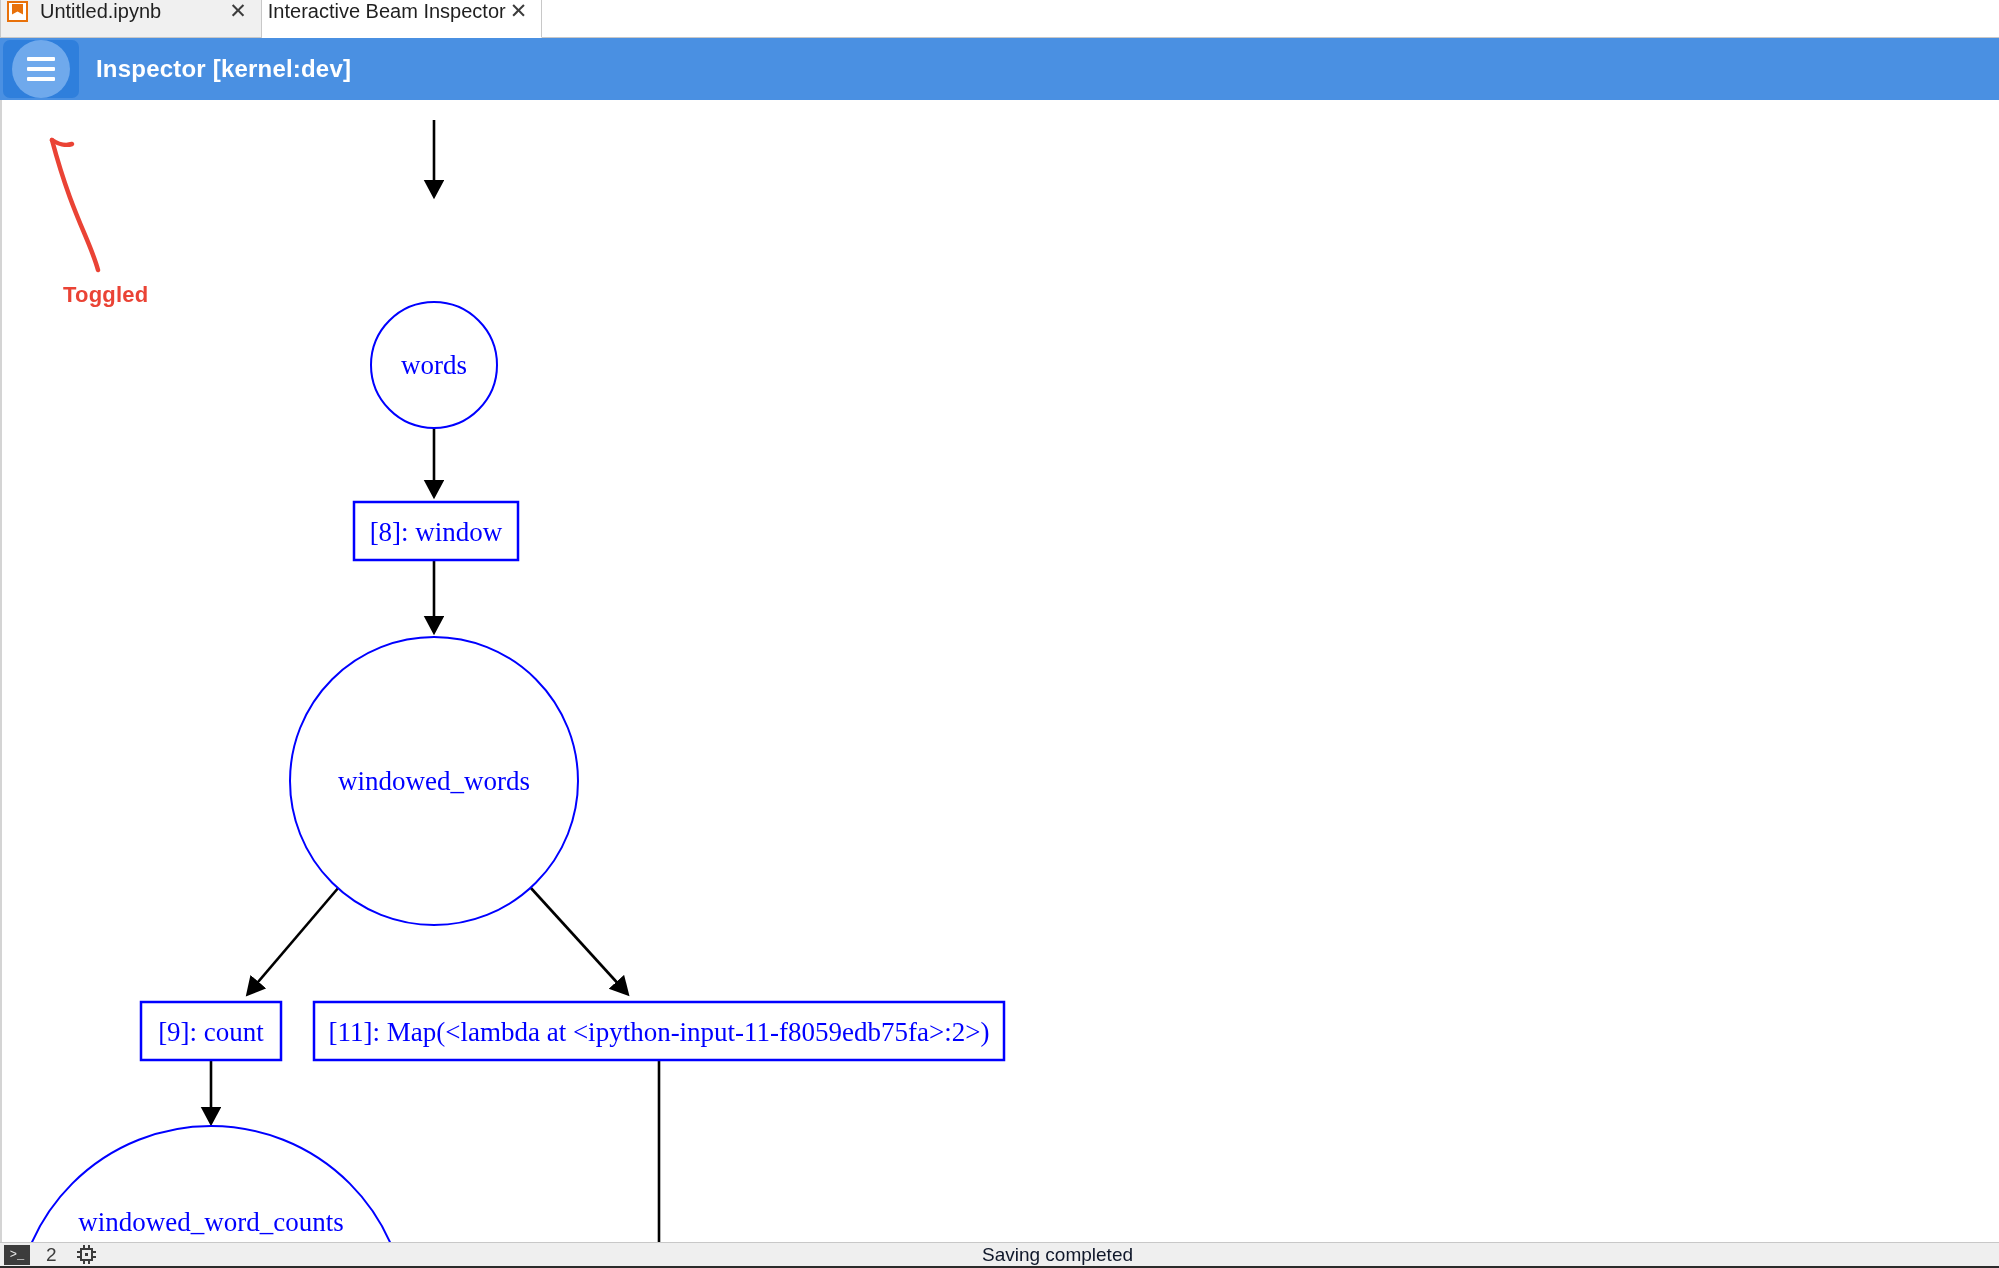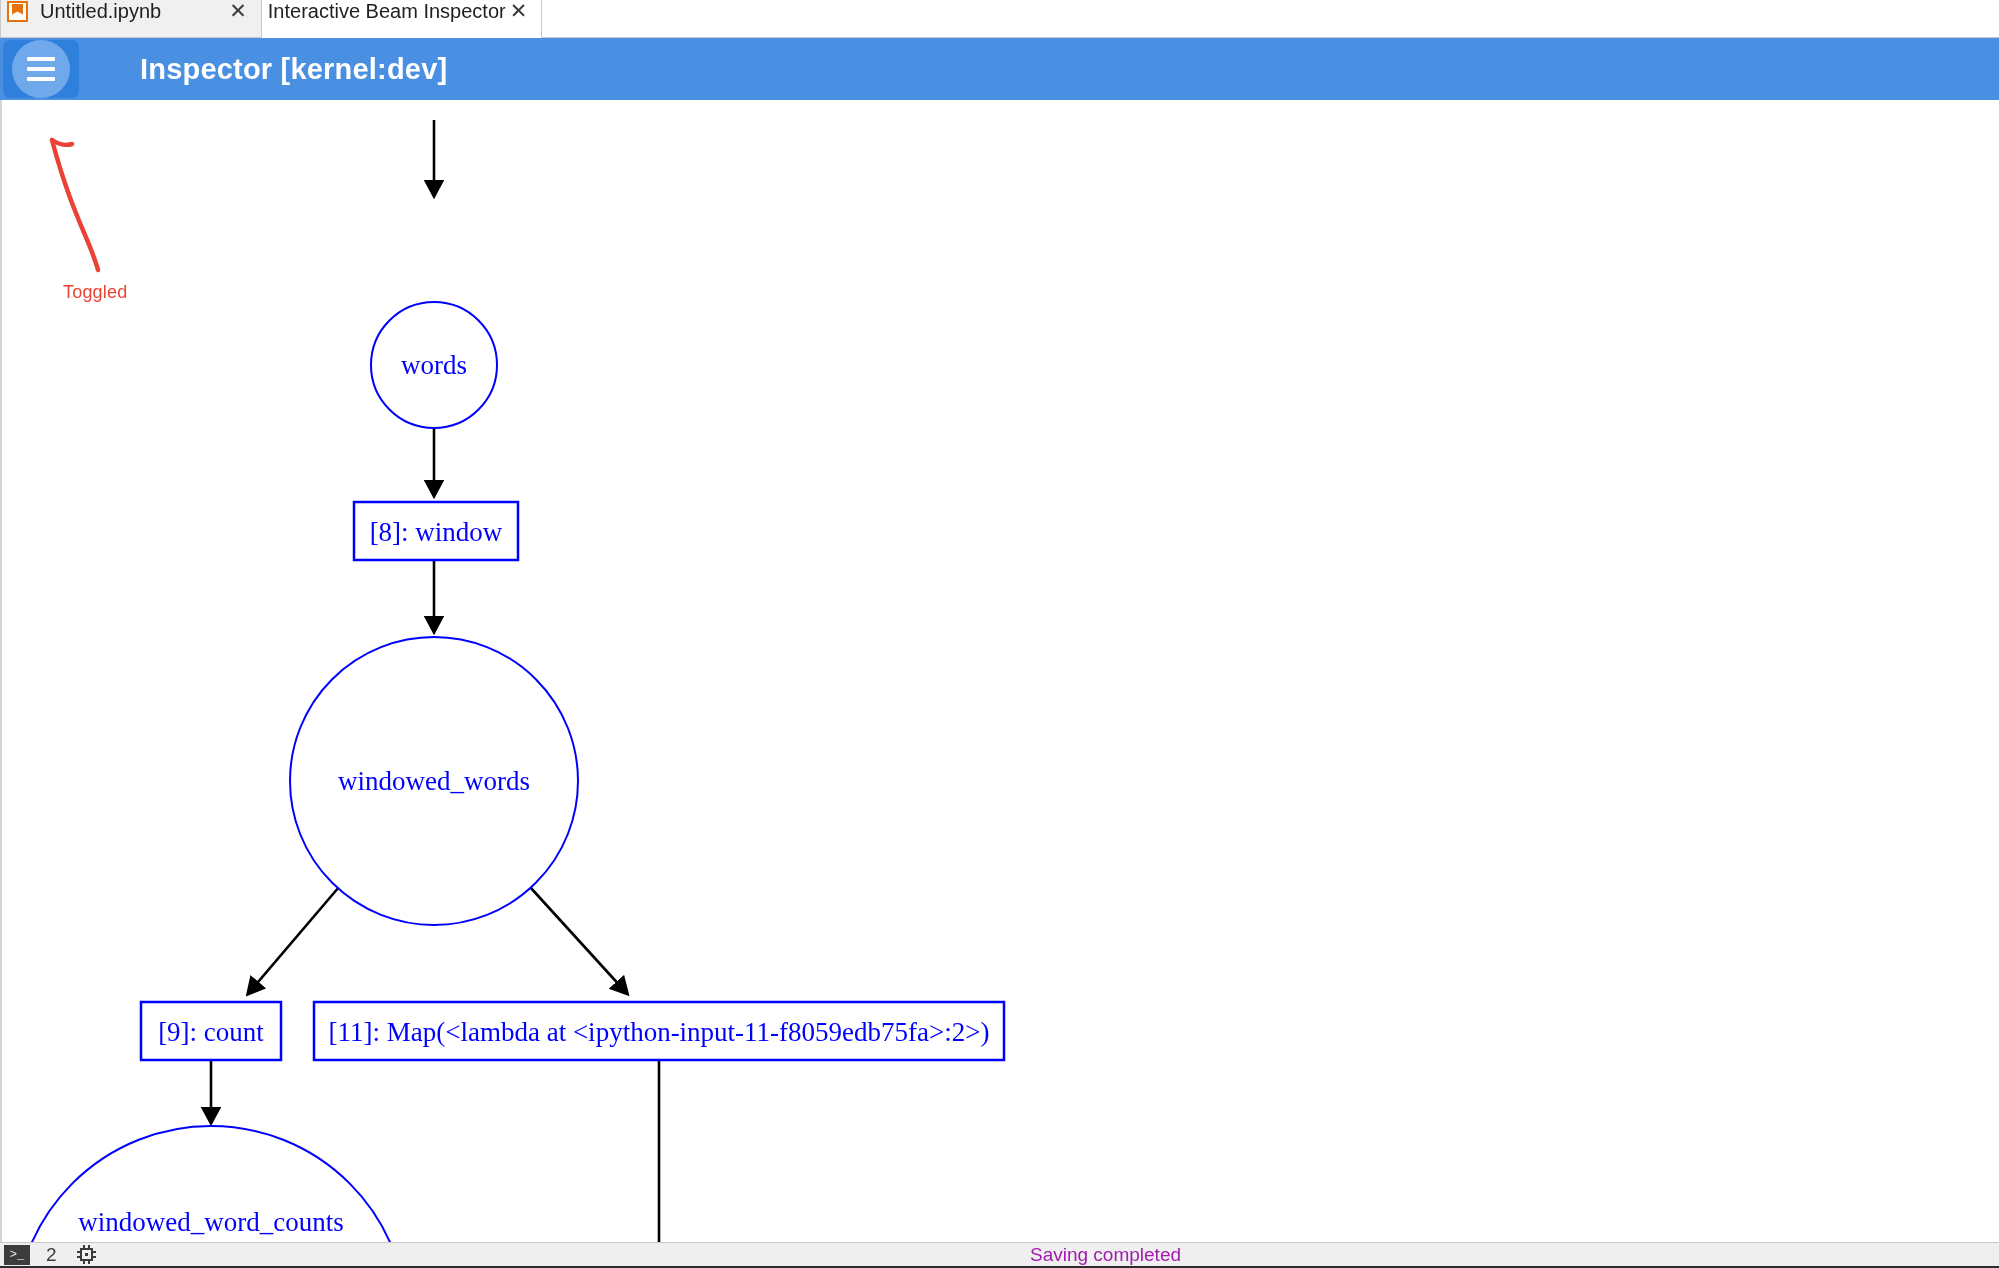"Inspector [kernel:dev]" .header-title { font-size: 29px -> 24px; margin-left: 44px -> none }
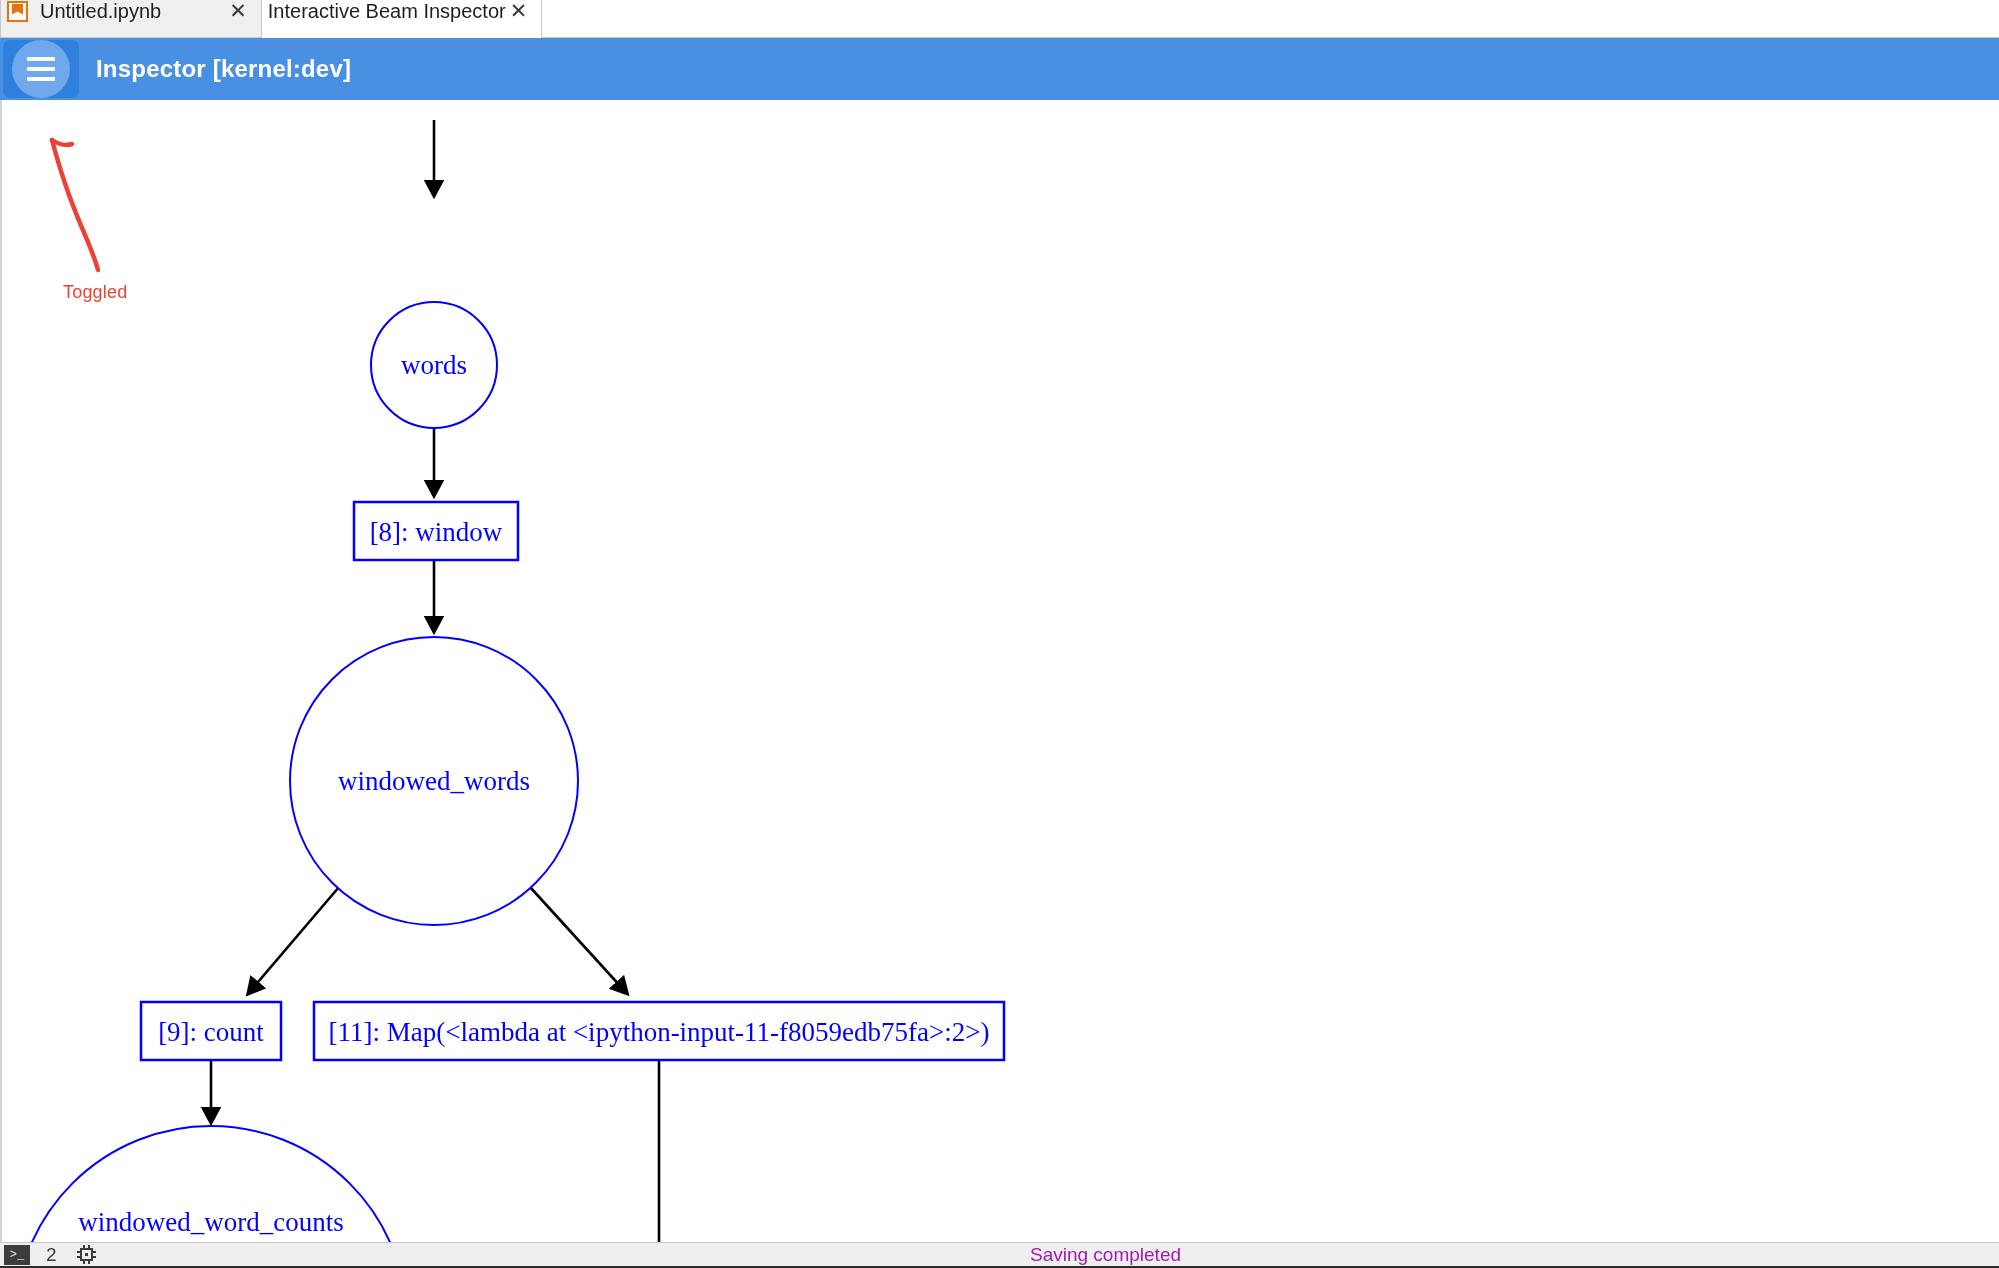"Toggled" .annot-label { font-size: 18px -> 22px; font-weight: normal -> bold }
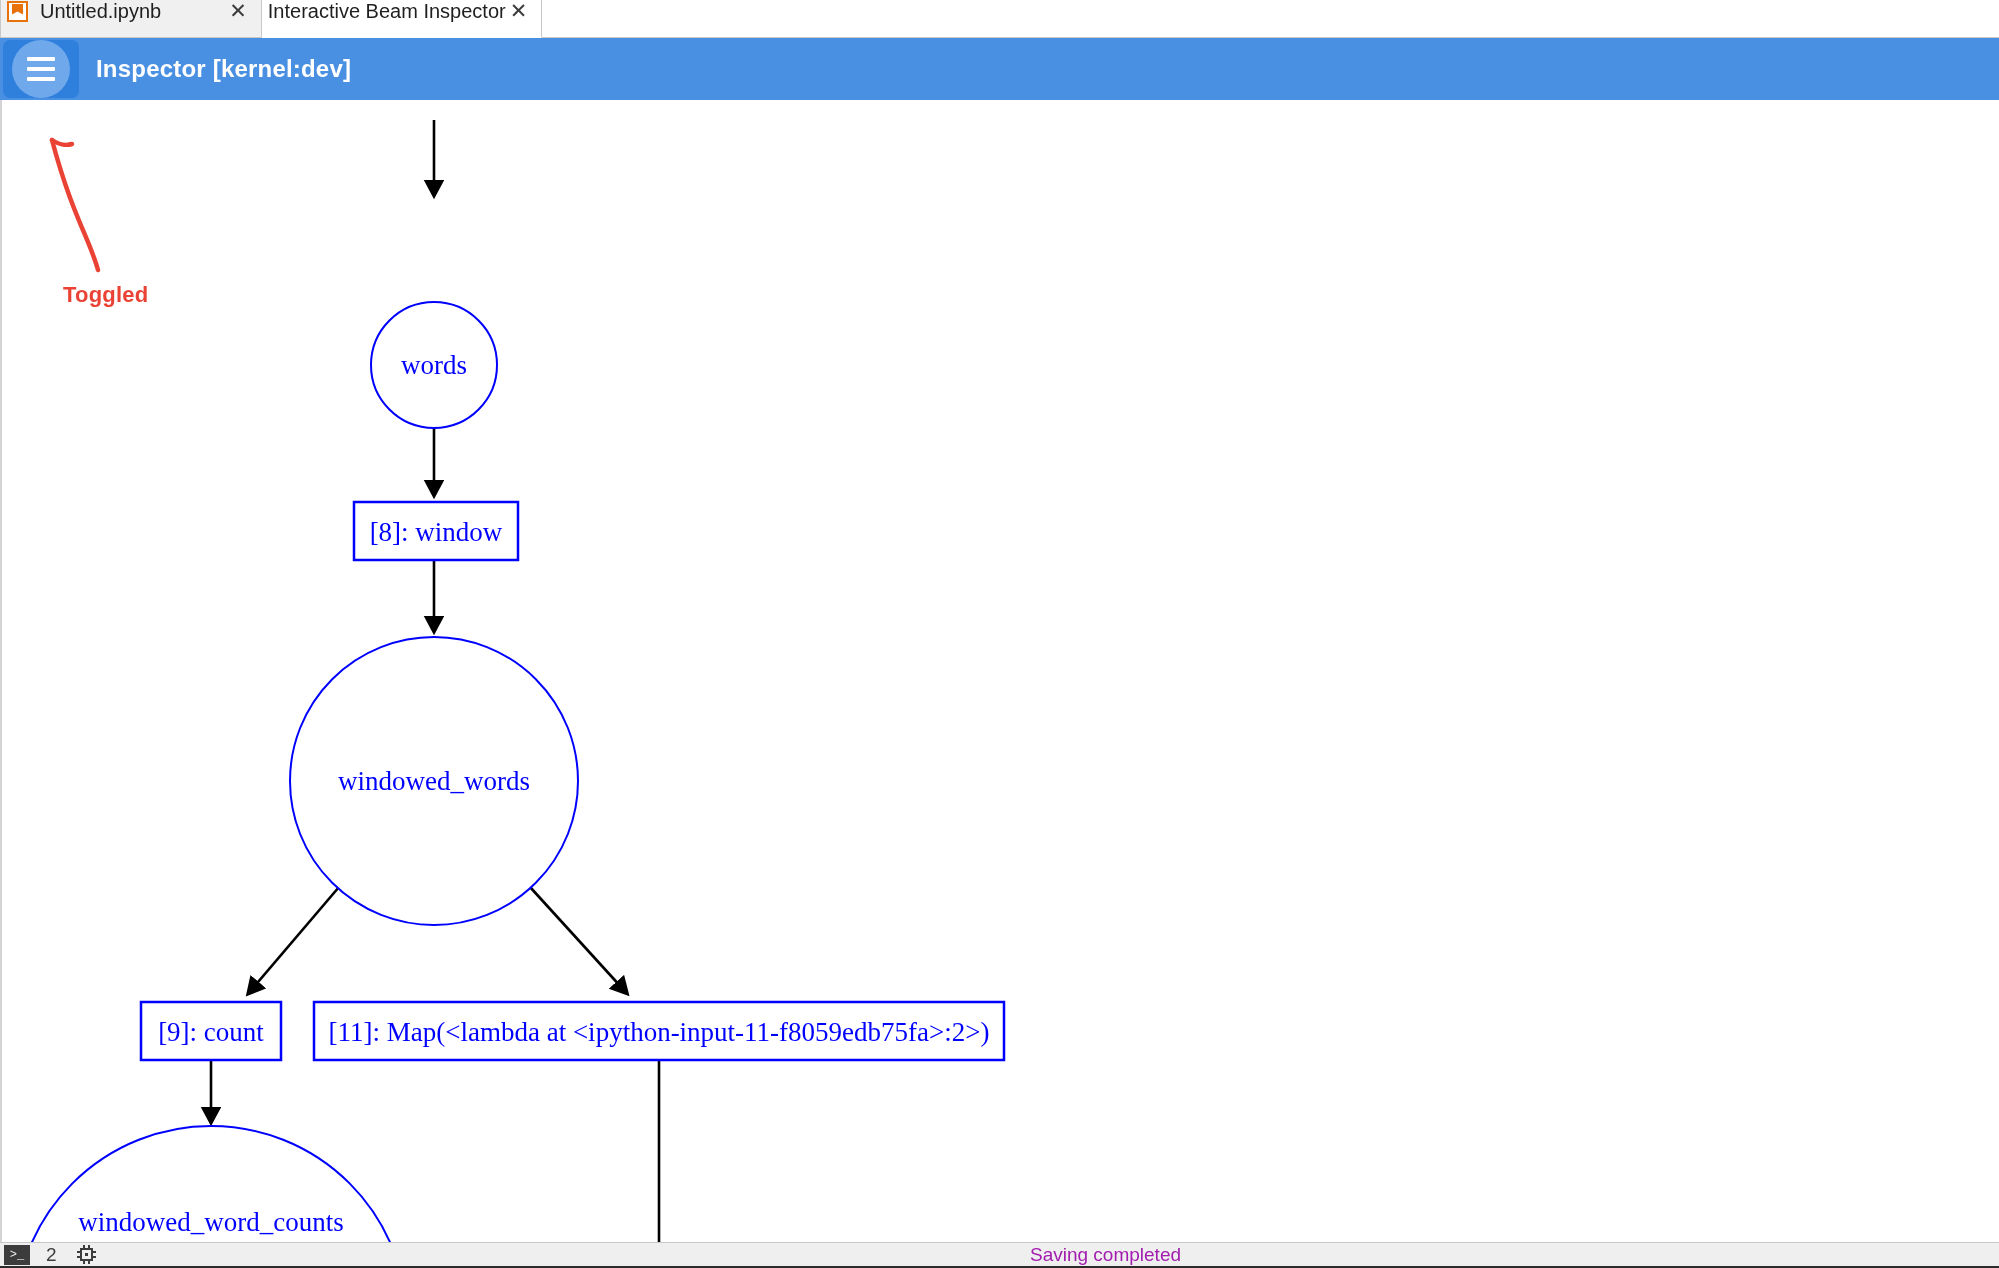"Saving completed" .sb-saving { color: #a21caf -> #0f172a; left: 1030px -> 982px }
